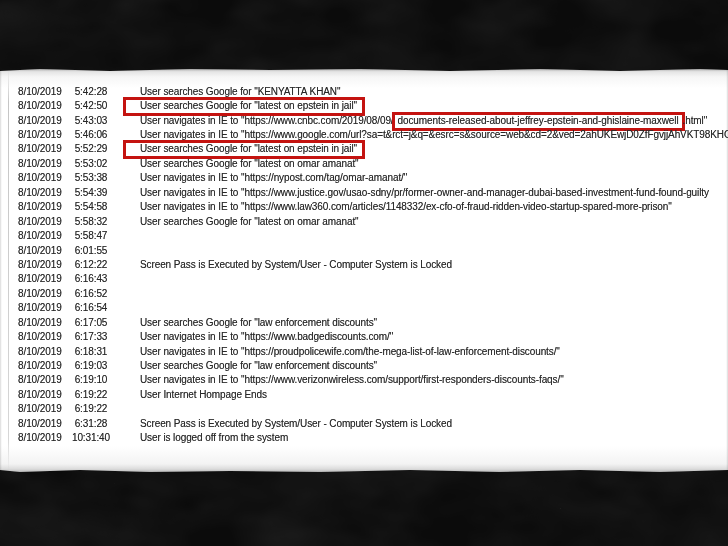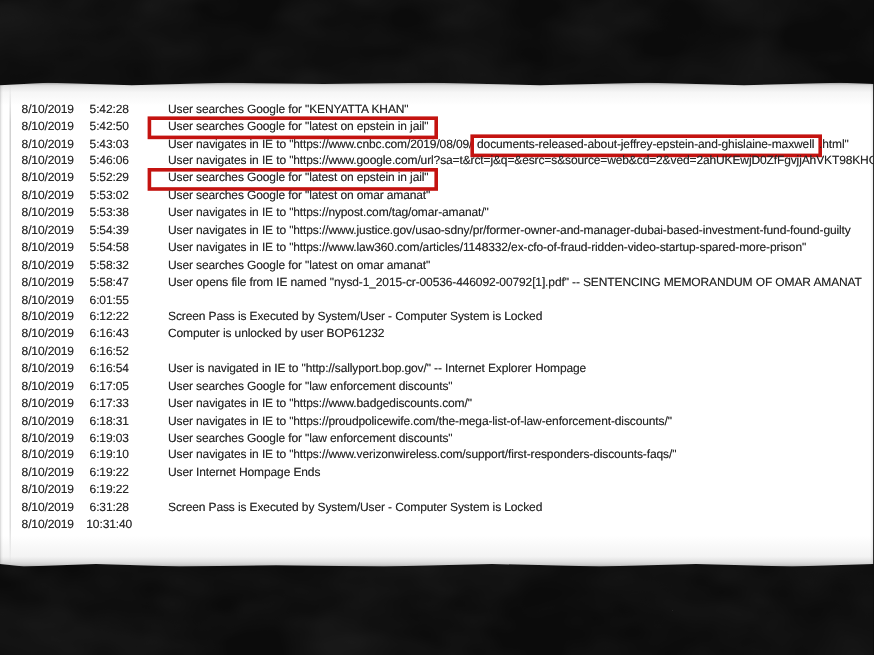"User opens file from IE" span.c-text { html: <span><span>User opens file from IE named "nysd-1_2015-cr-00536-446092-00792[1].pdf" -- SENTENCING MEMORANDUM OF OMAR AMANAT</span></span> -> none }
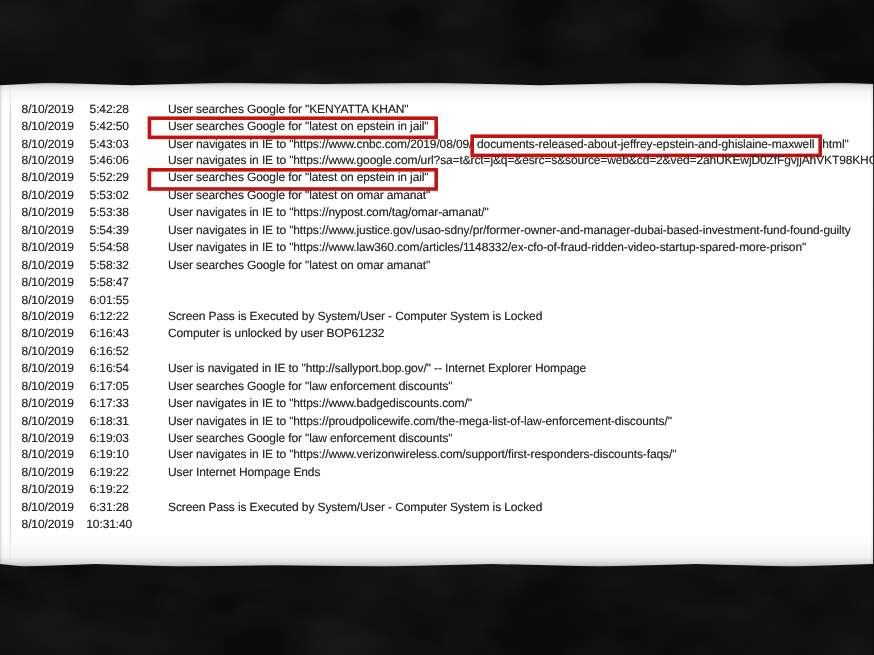"Computer is unlocked by user" span.c-text { html: <span><span>Computer is unlocked by user BOP61232</span></span> -> none }
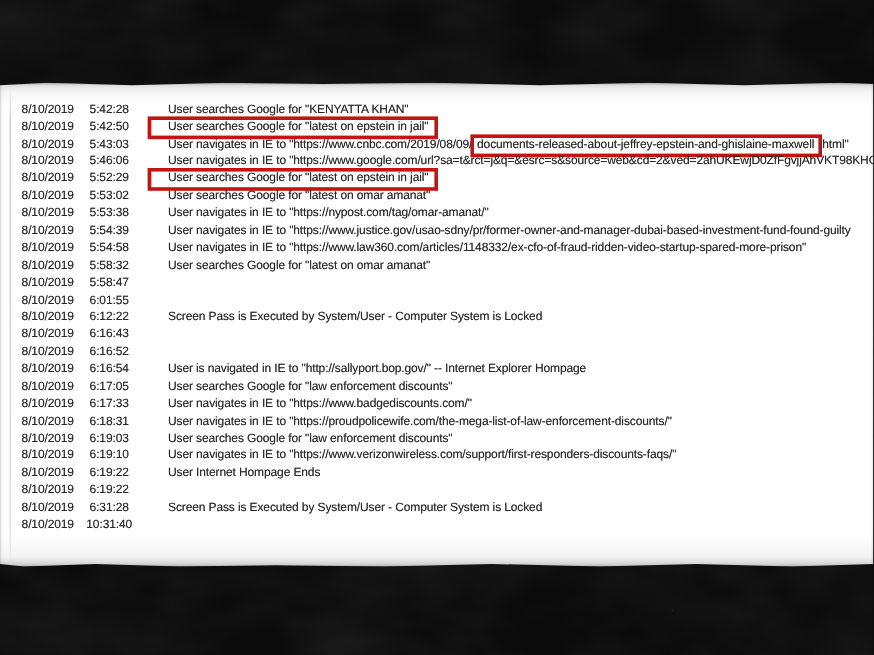"User is navigated in IE" span.c-text { html: <span><span>User is navigated in IE to "http://sallyport.bop.gov/" -- Internet Explorer Hompage</span></span> -> none }
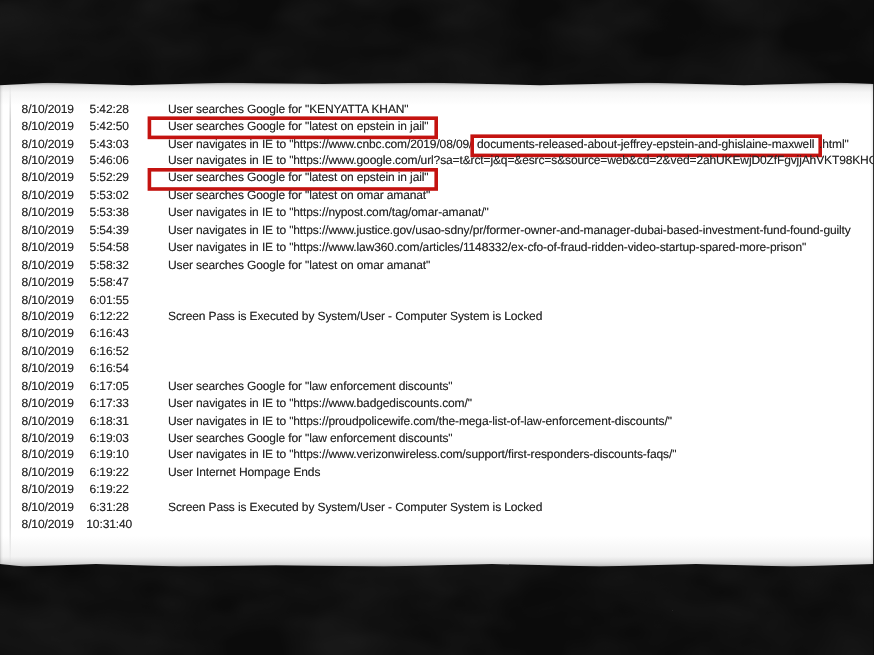"User is logged off from" span.c-text { html: none -> <span><span>User is logged off from the system</span></span> }
